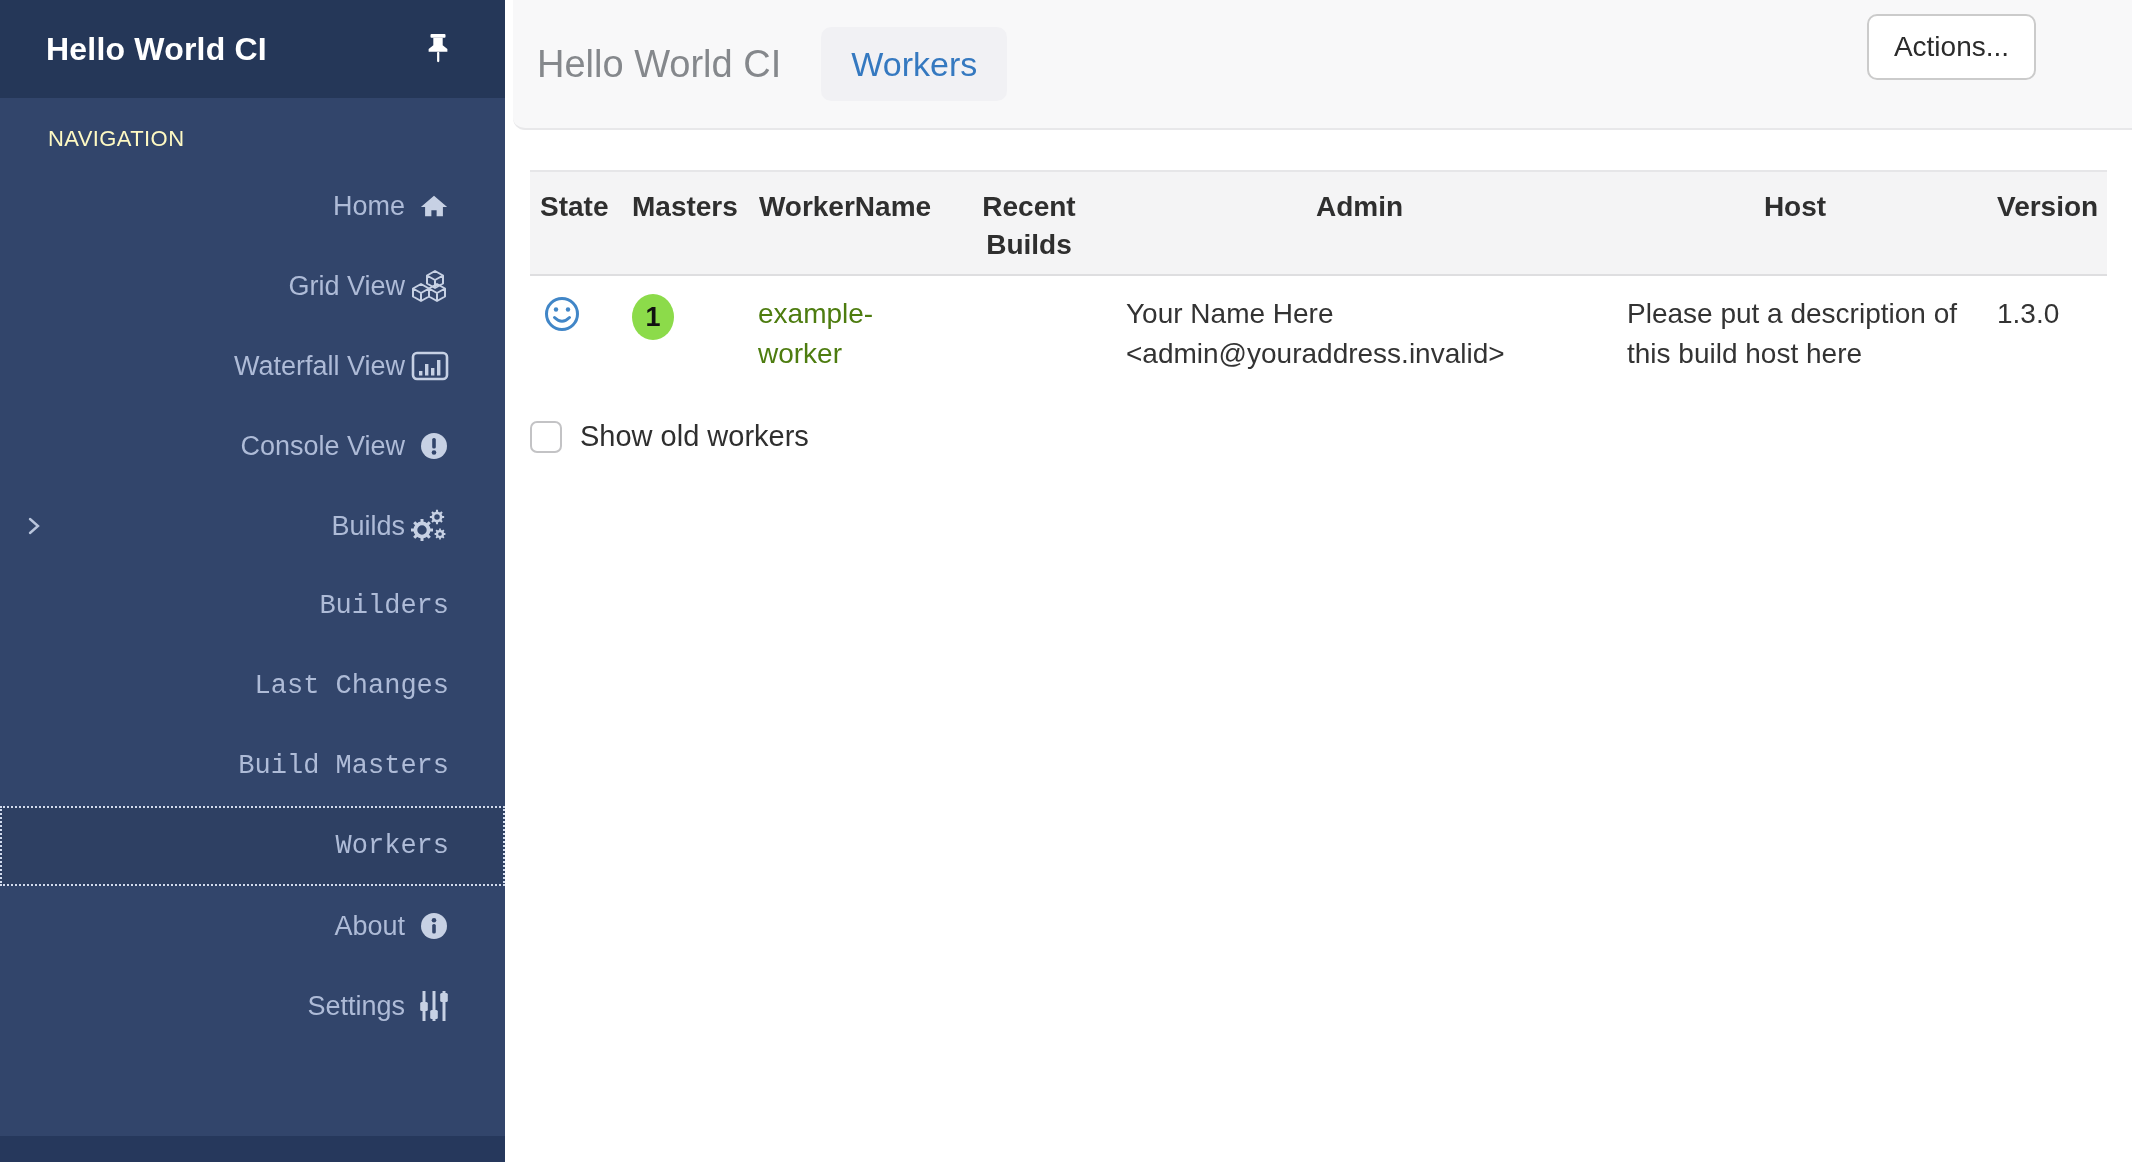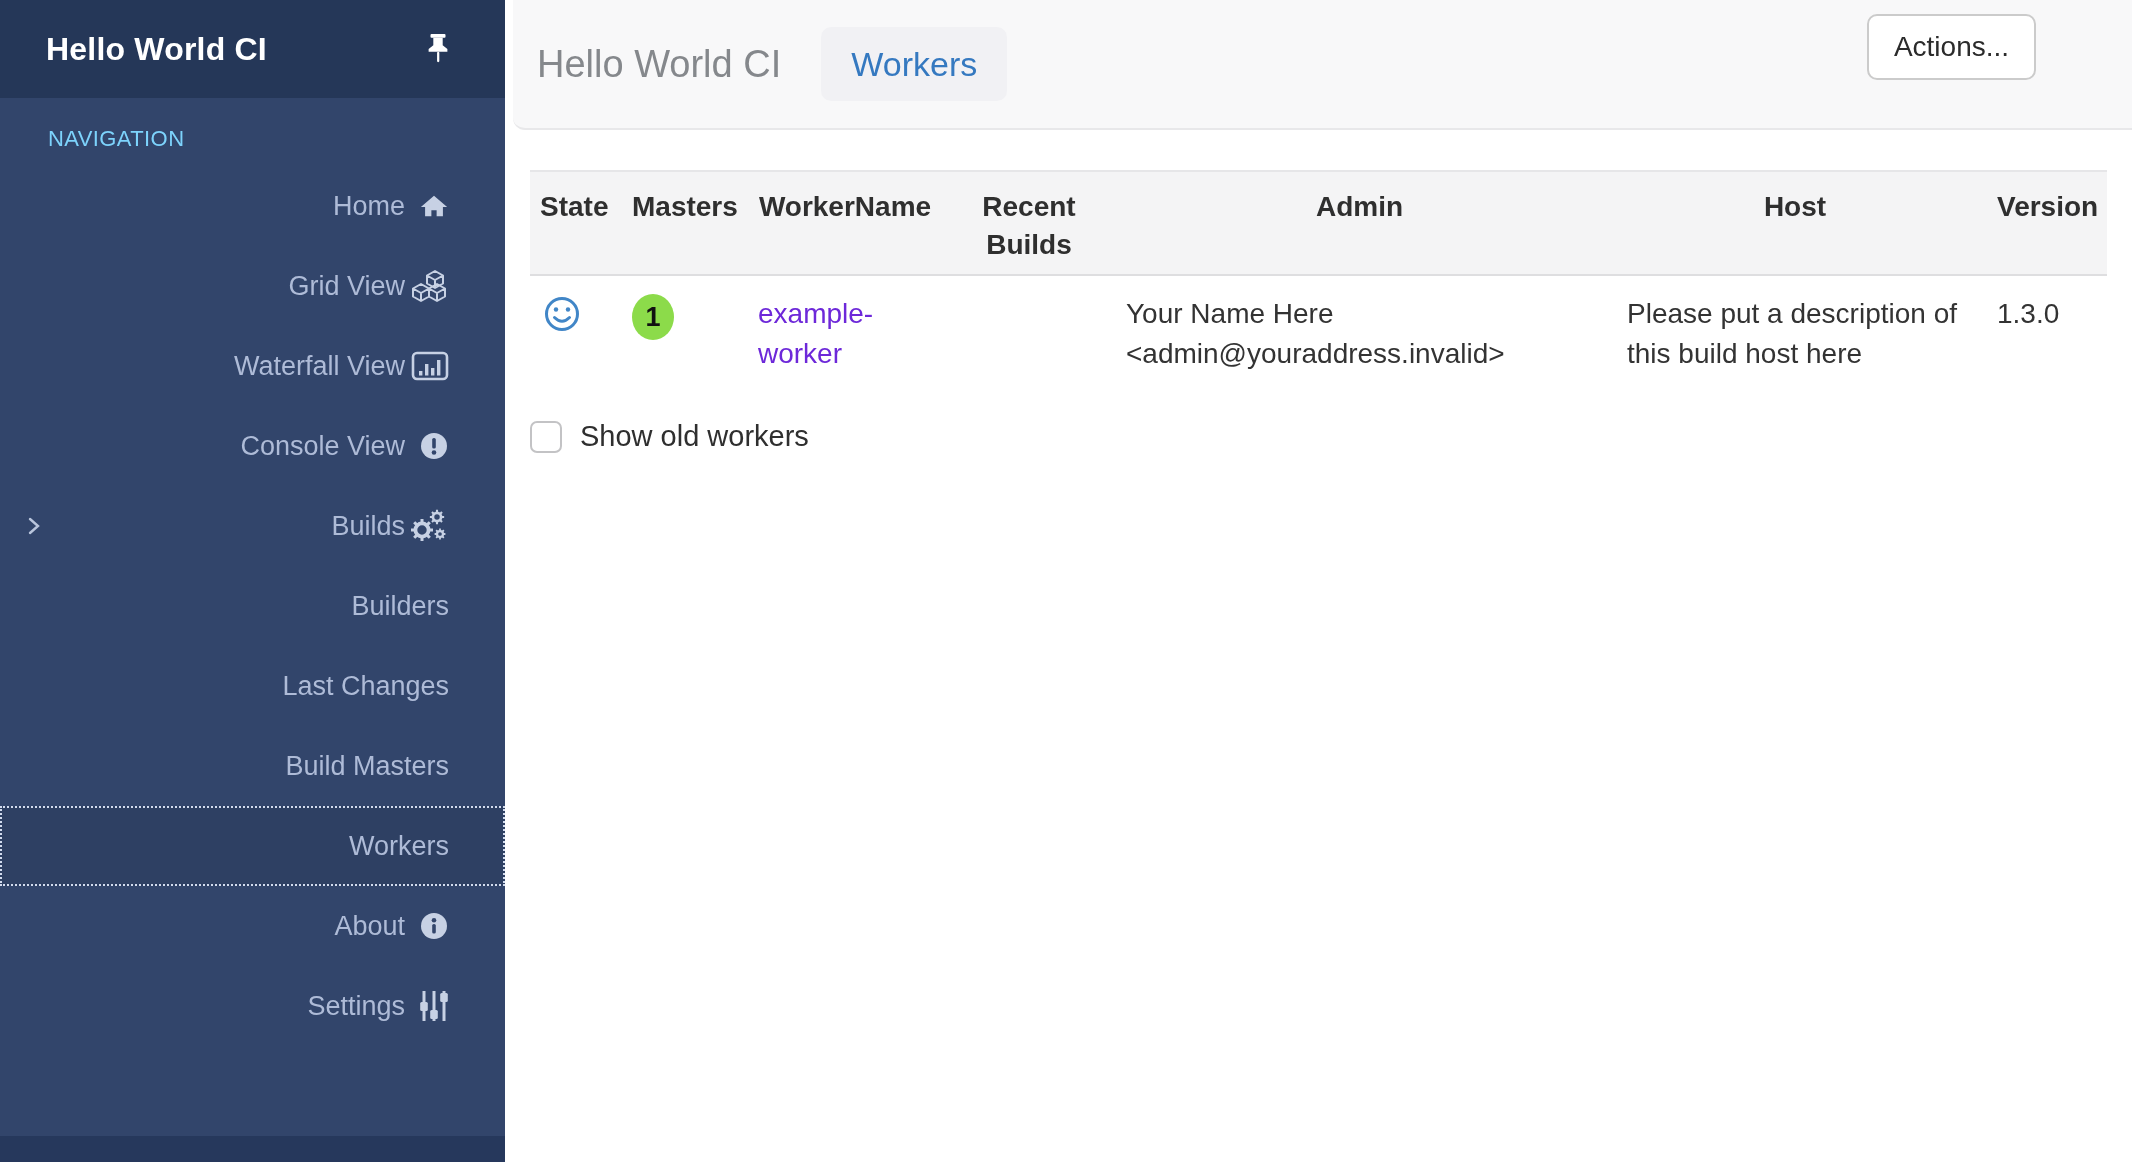"NAVIGATION" .sb-navlabel { color: #7dd3fc -> #fef9c3 }
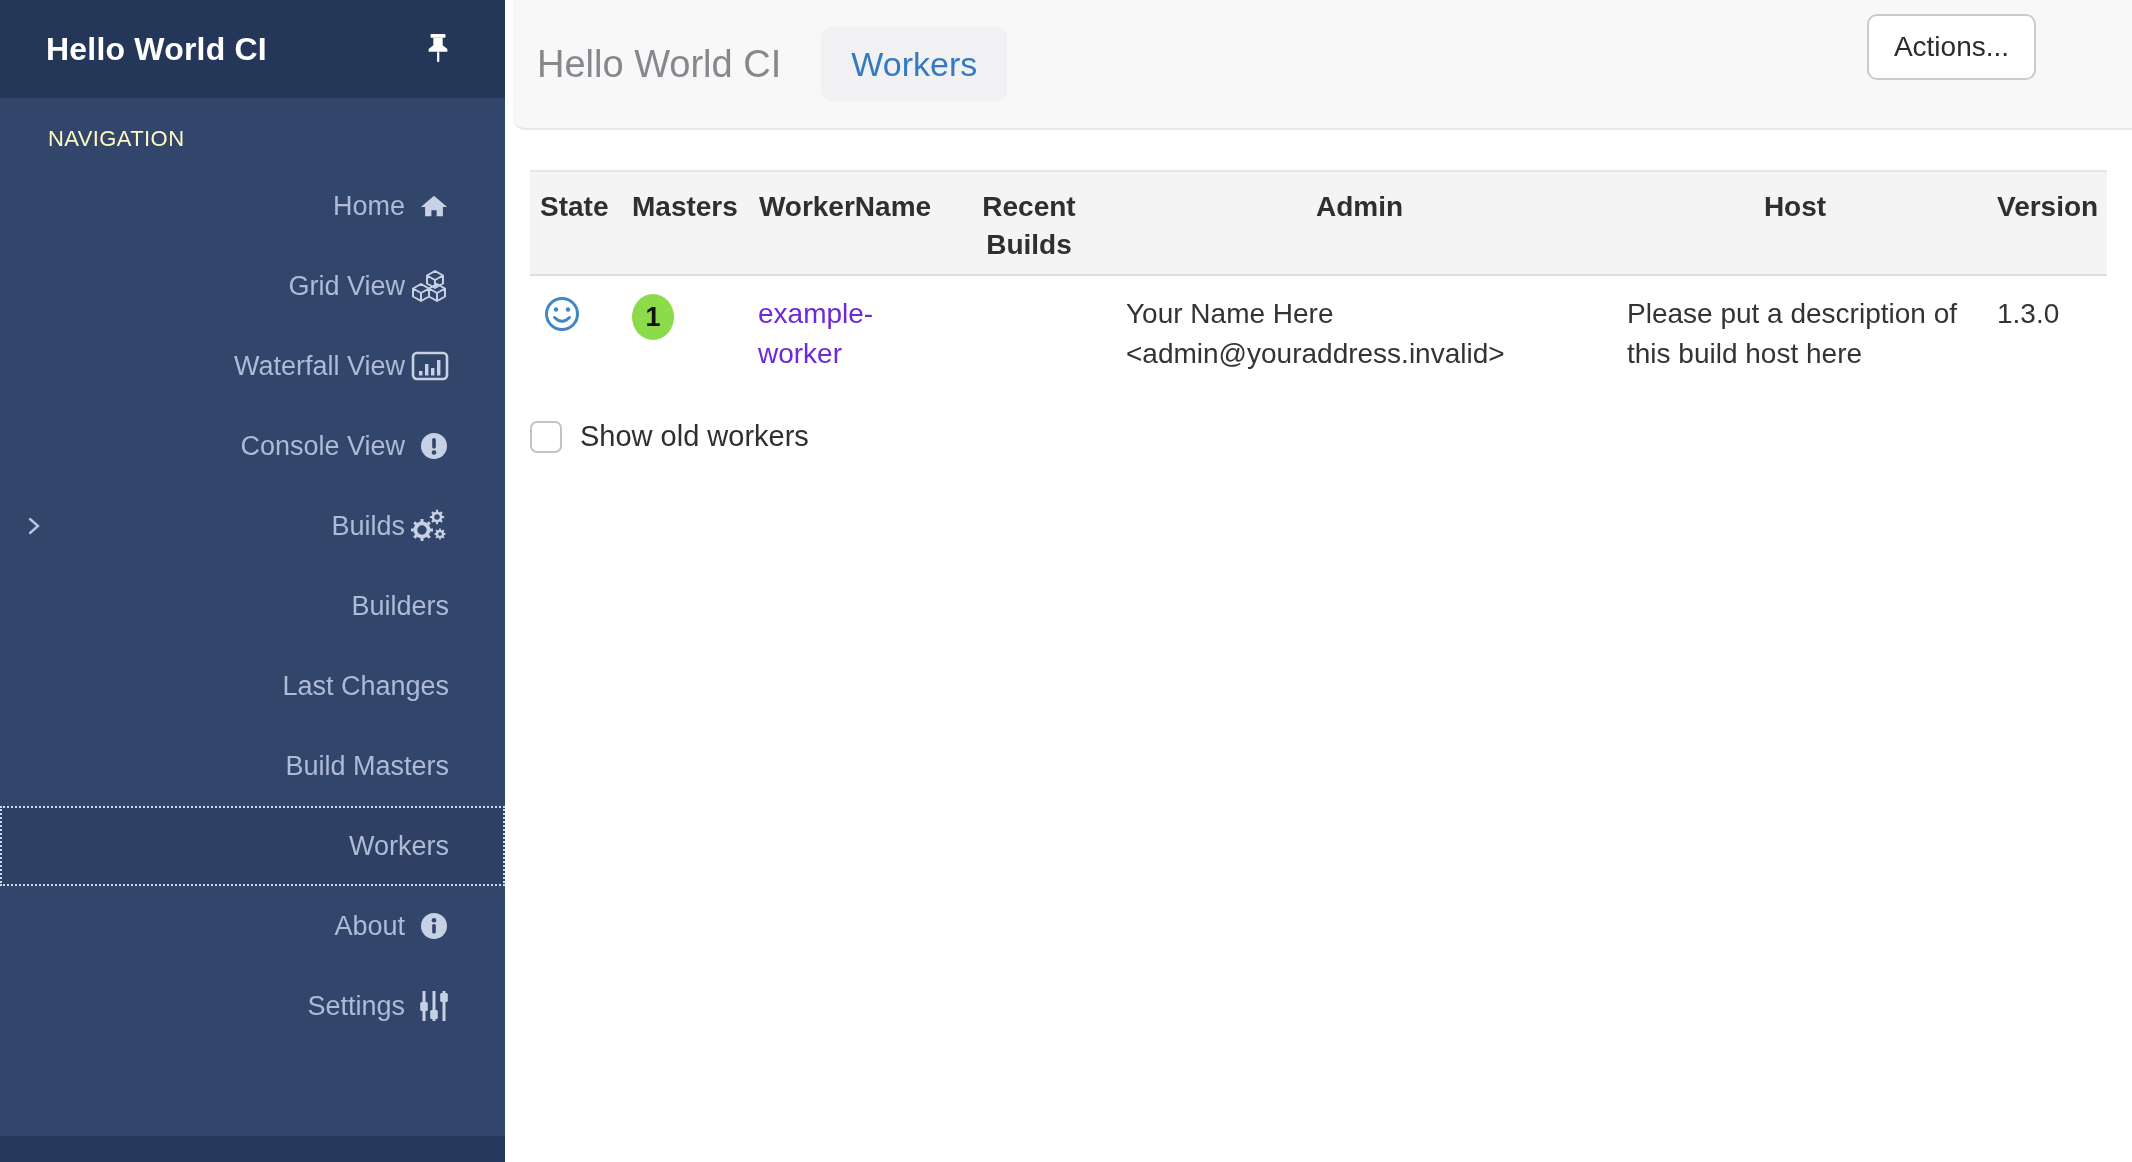"example-worker" a.worker-link { color: #6d28d9 -> #4d7c0f }
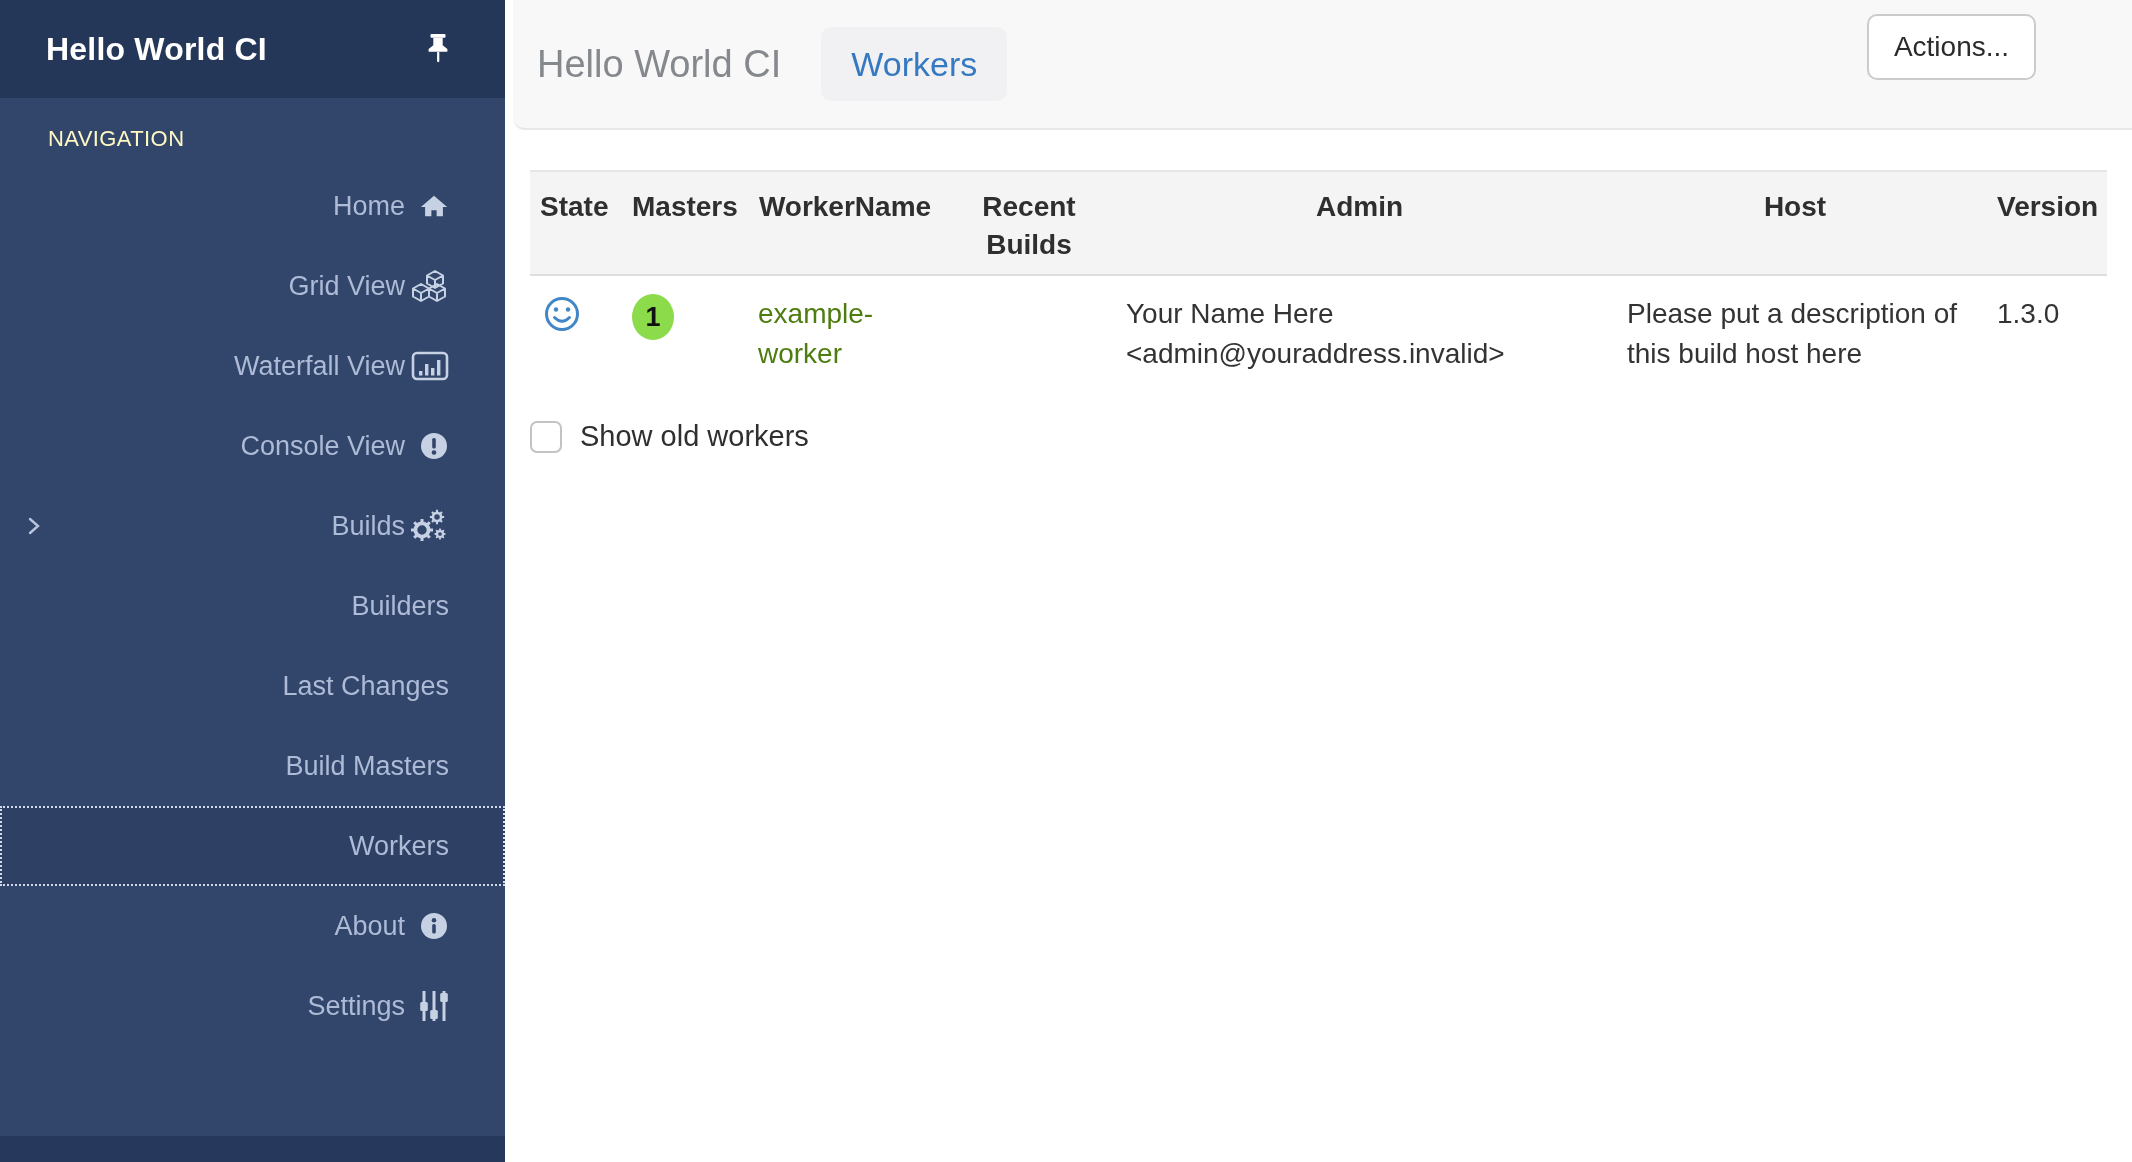"Builders" .sb-nav li.lvl1 { font-family: none -> Liberation Mono, monospace }
